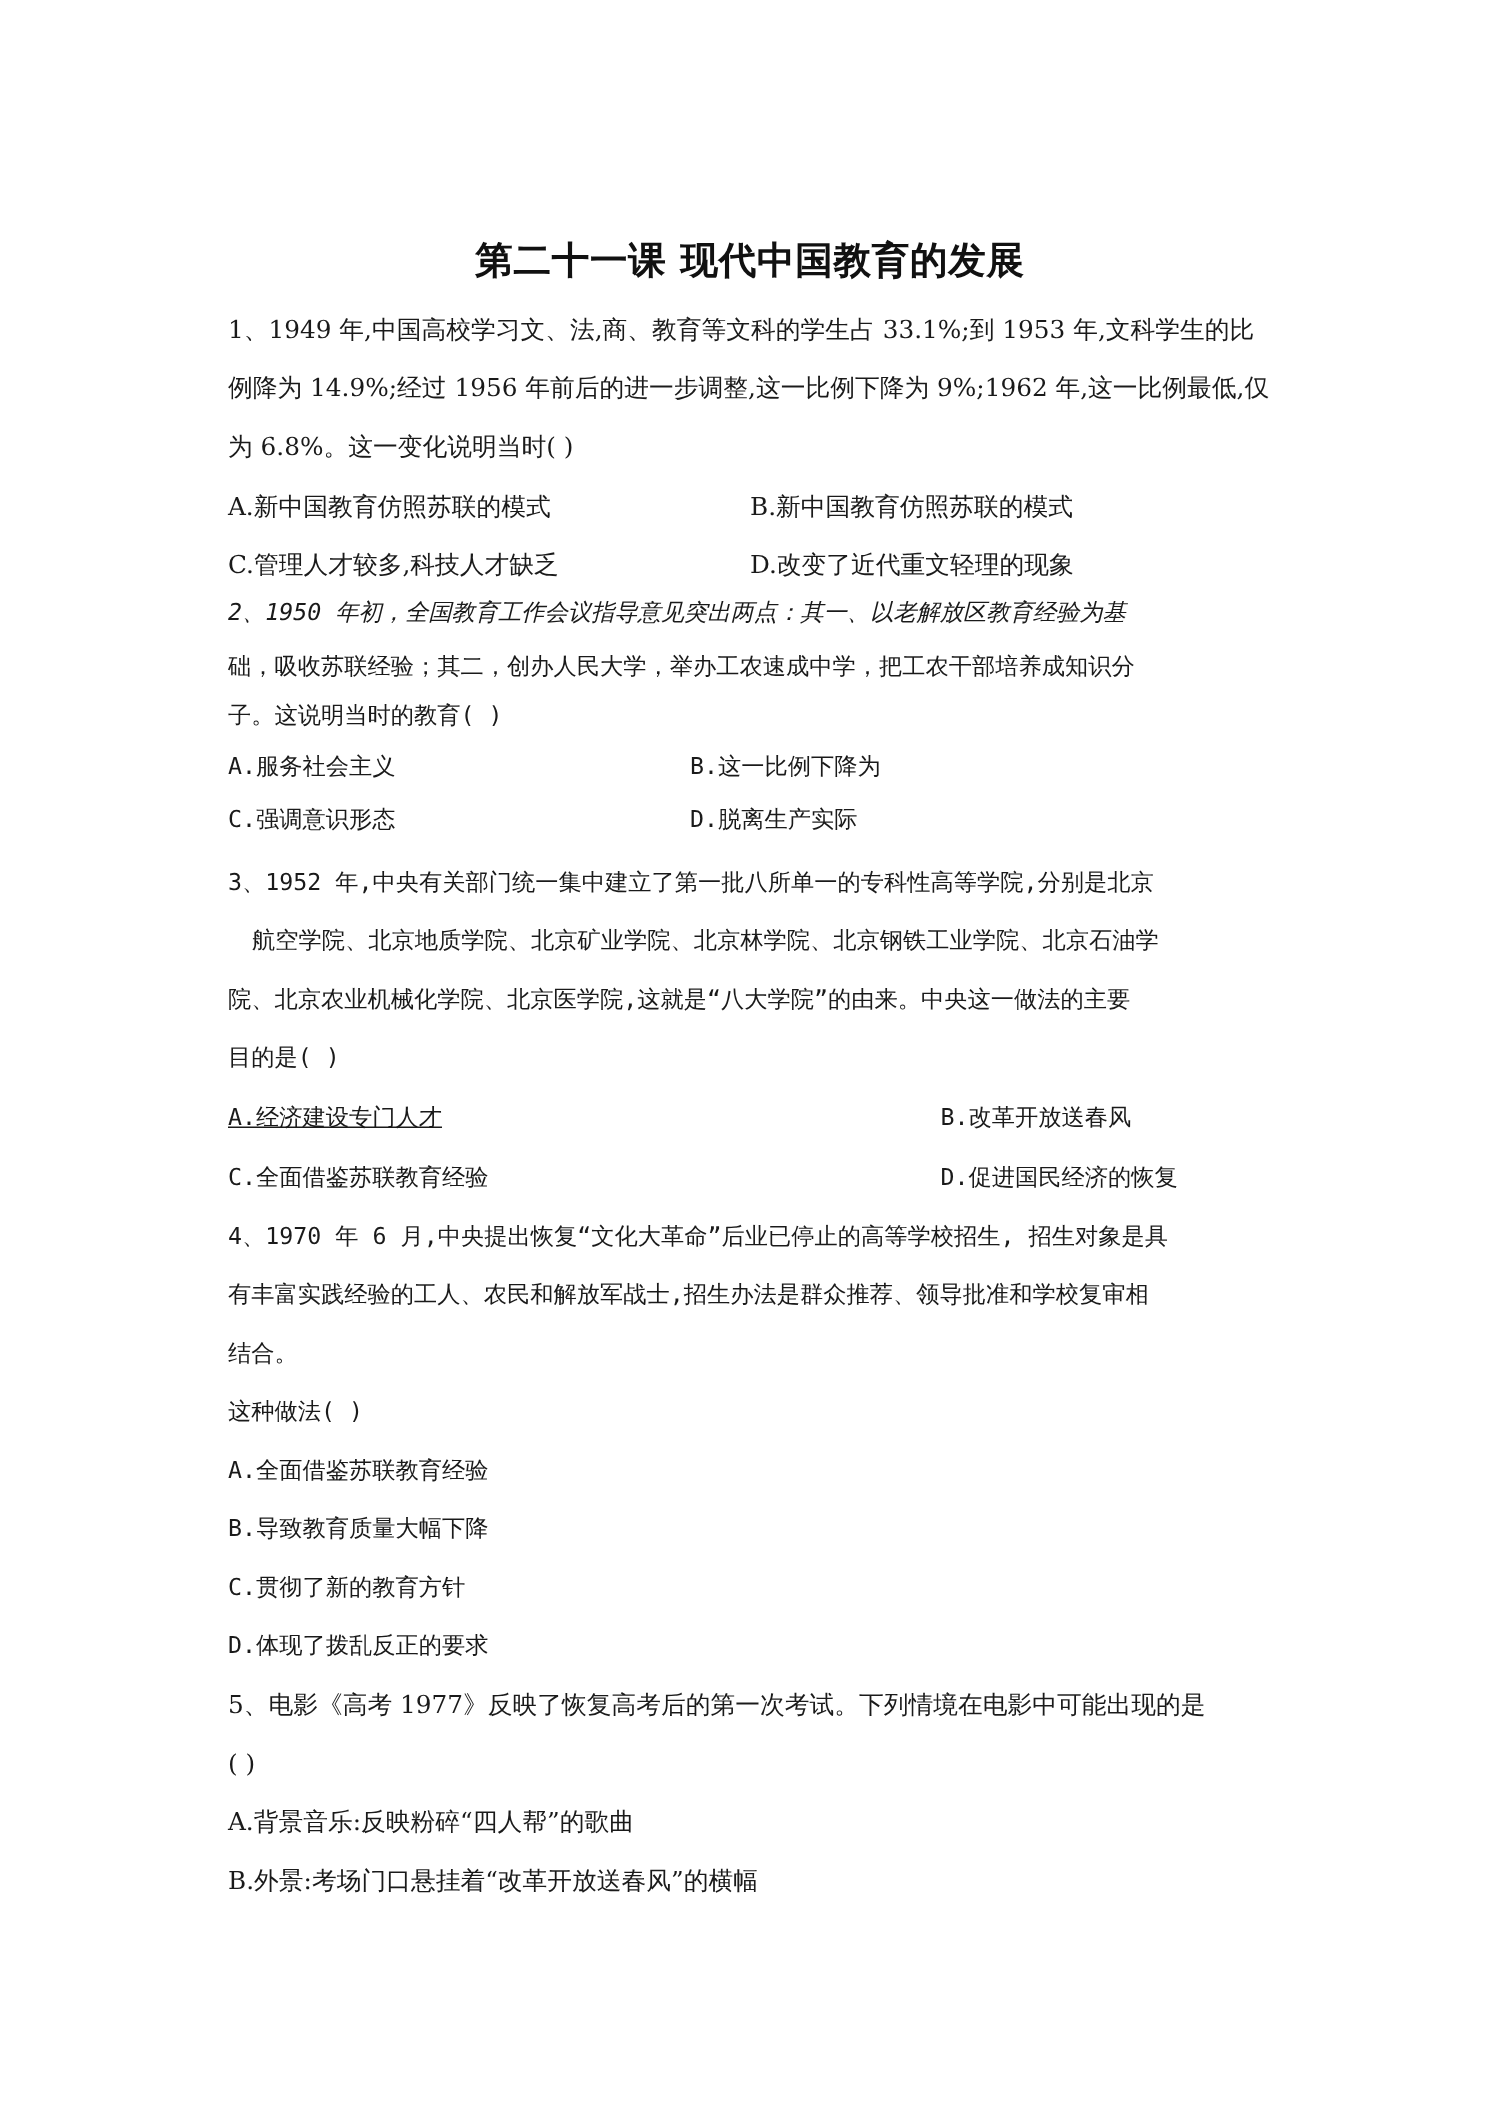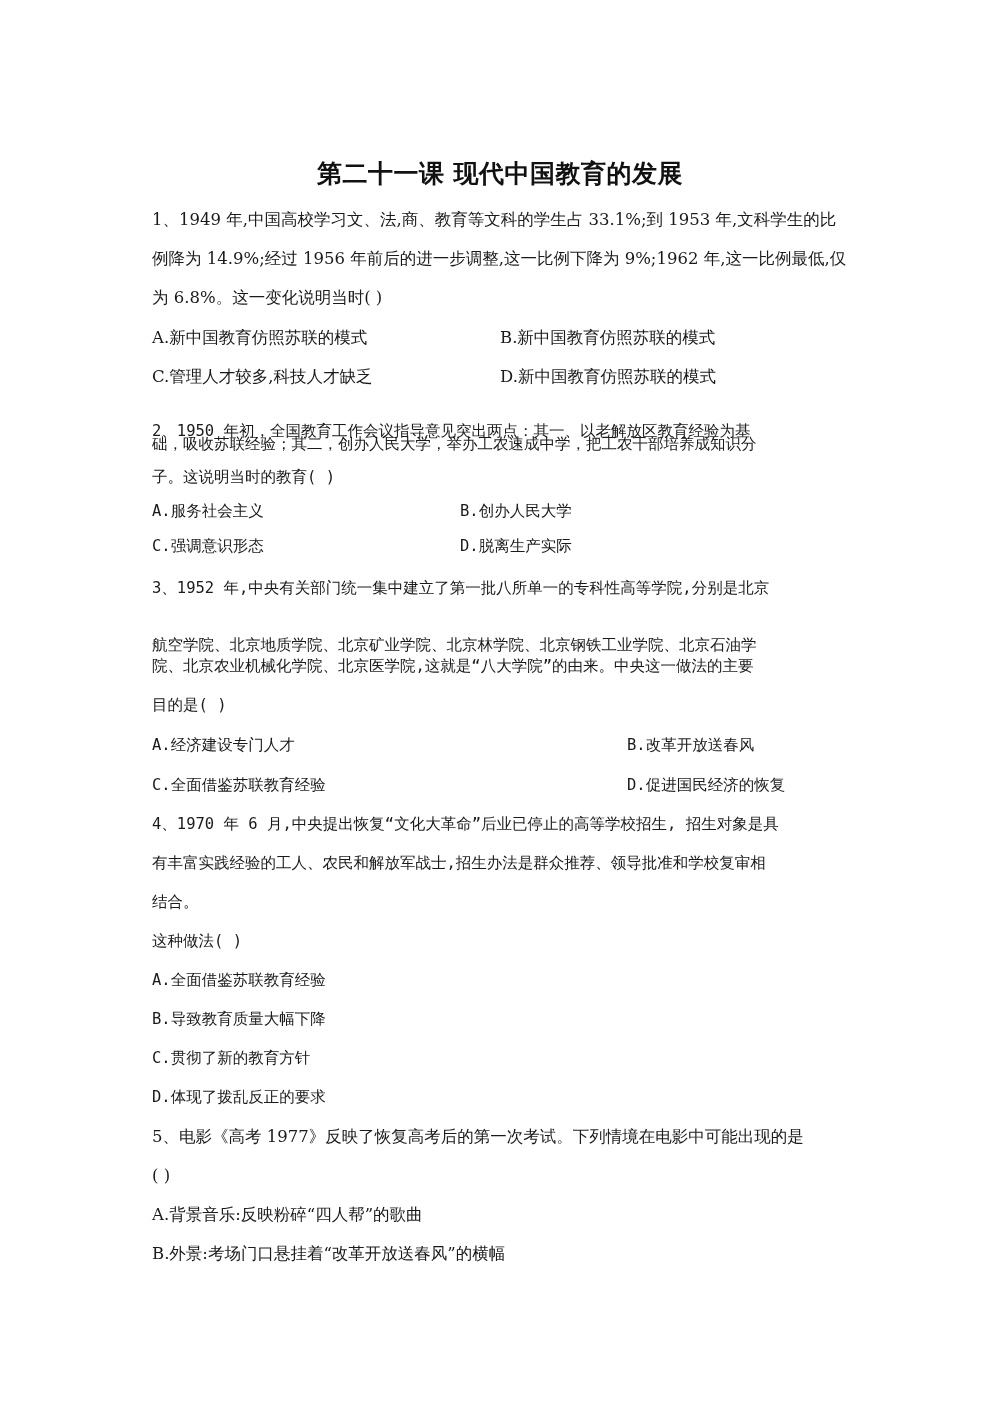"D.新中国教育仿照苏联的模式" div.opt { text: D.新中国教育仿照苏联的模式 -> D.改变了近代重文轻理的现象 }
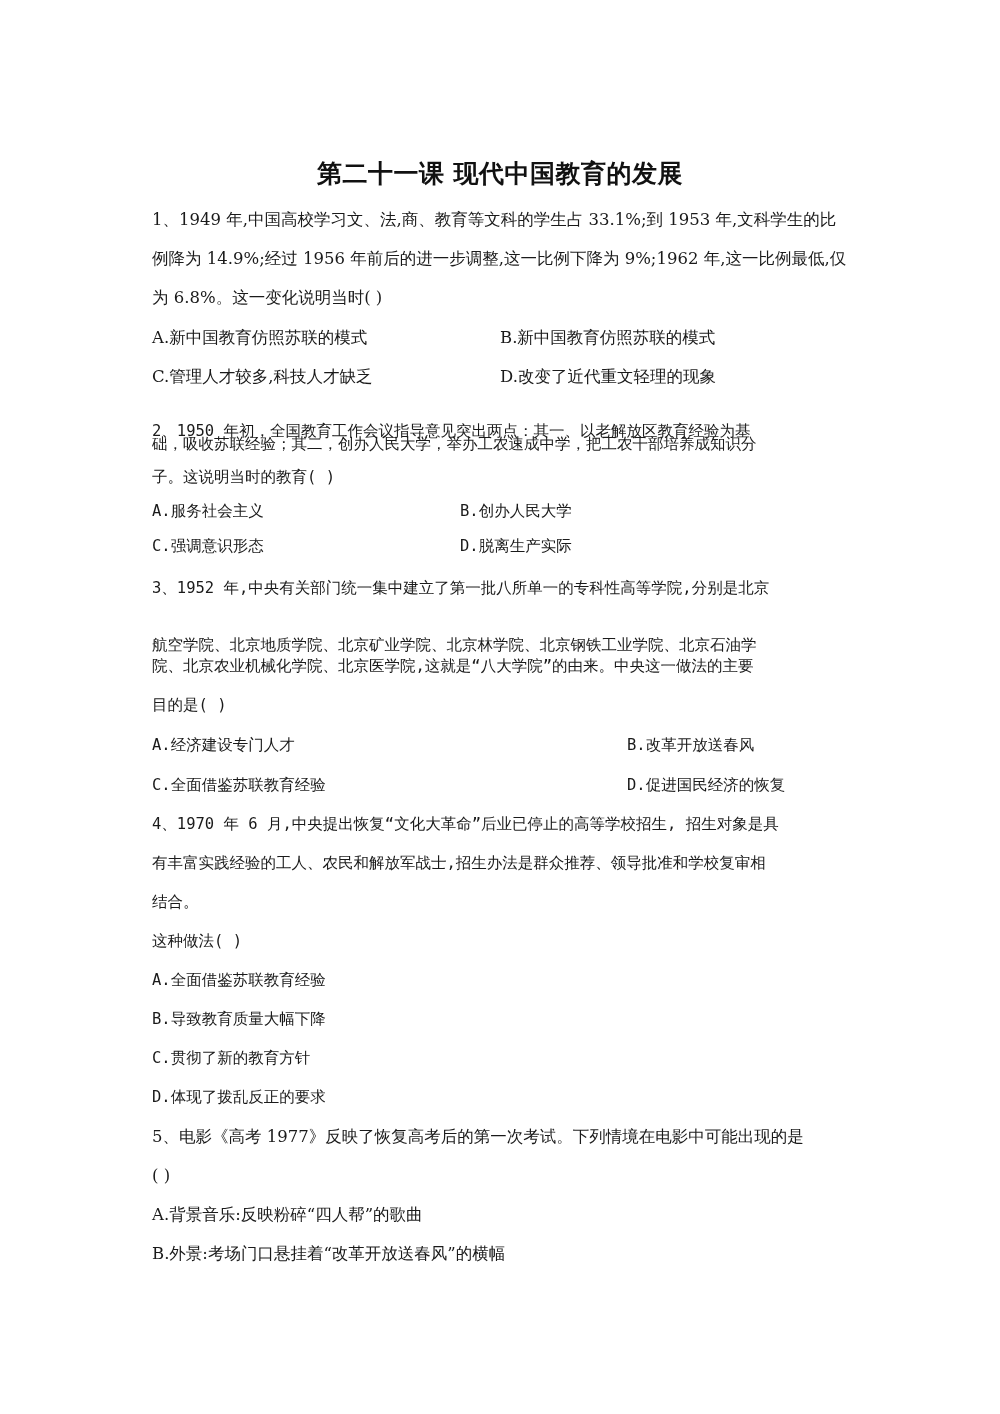"2、1950" div.line { font-style: none -> italic; top: 419px -> 396px }
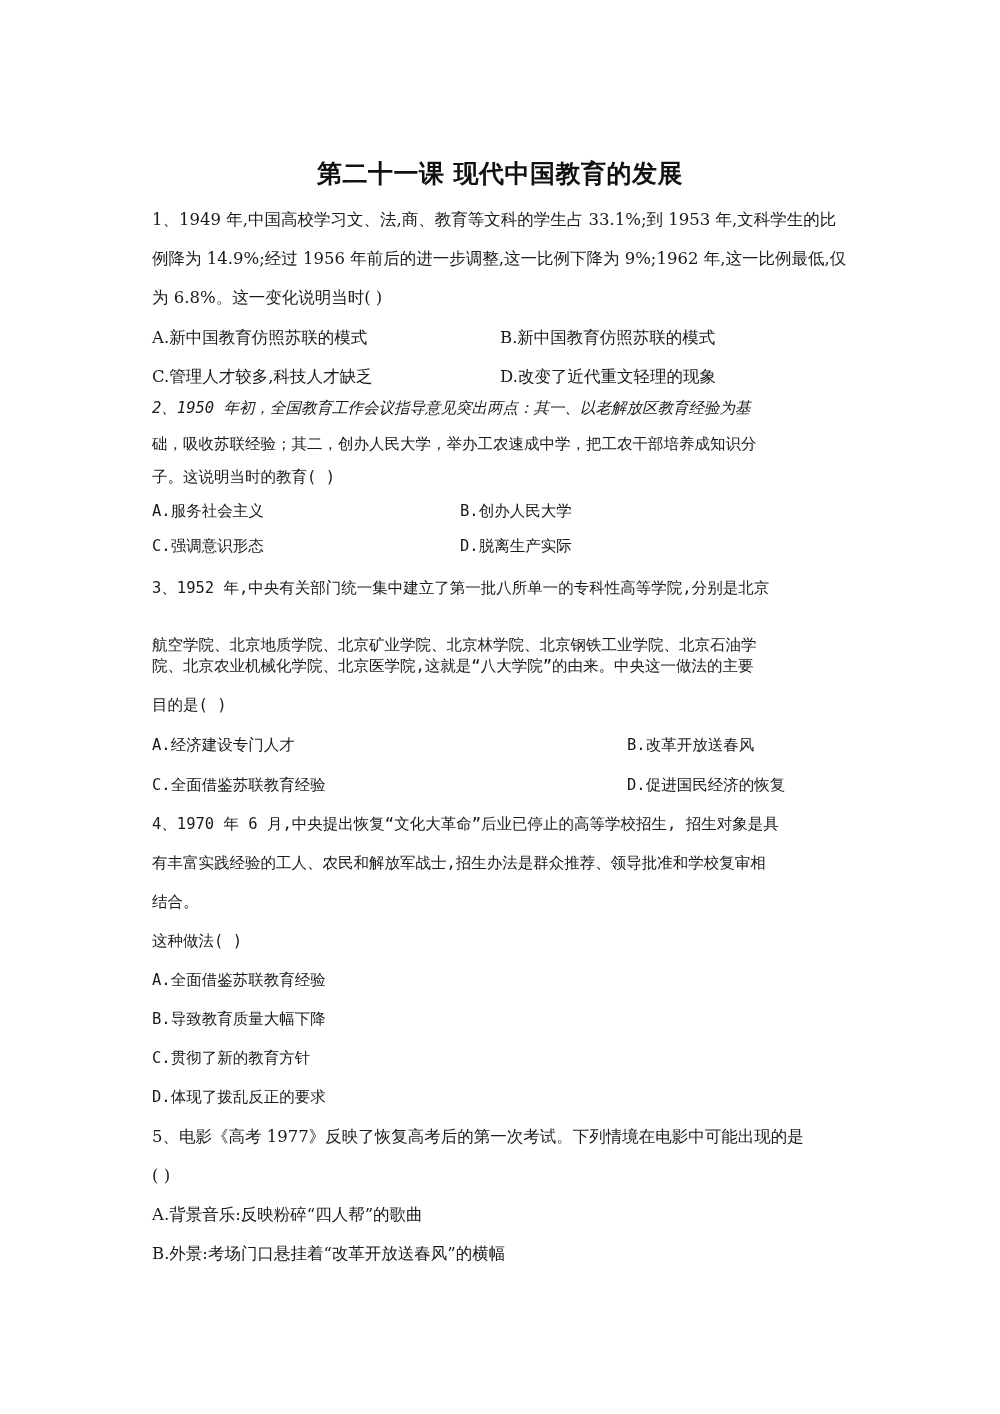"B.创办人民大学" div.opt { text: B.创办人民大学 -> B.这一比例下降为 }
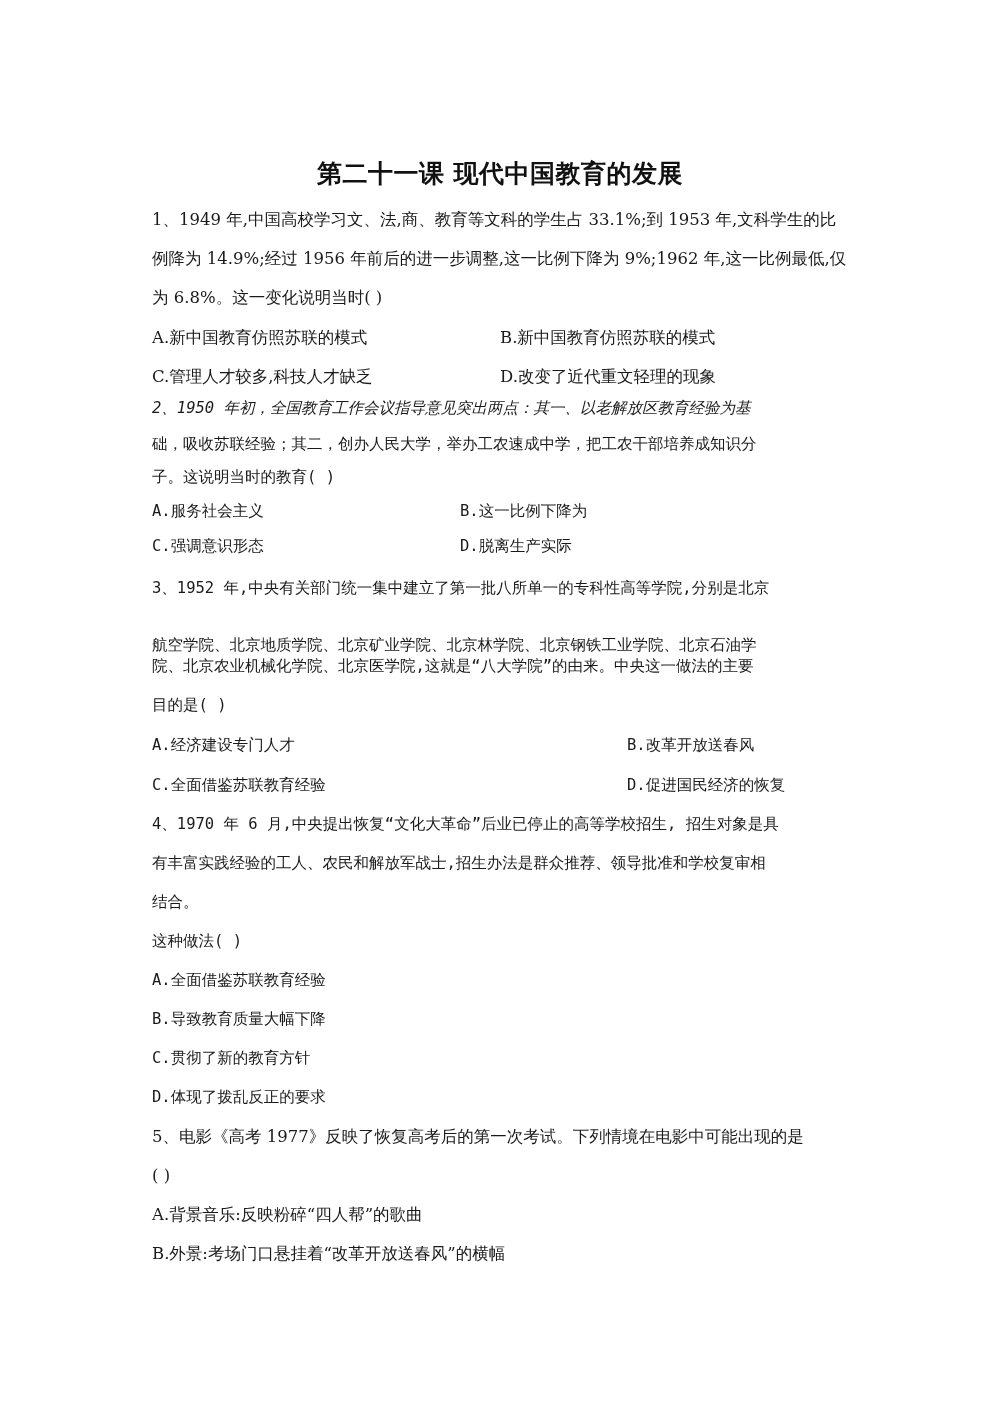"航空学院、北京地质学院、北京矿业学院、北京林学院、北京钢铁工业学院、北京石油学" div.line { margin-left: none -> 16px; top: 633px -> 615px }
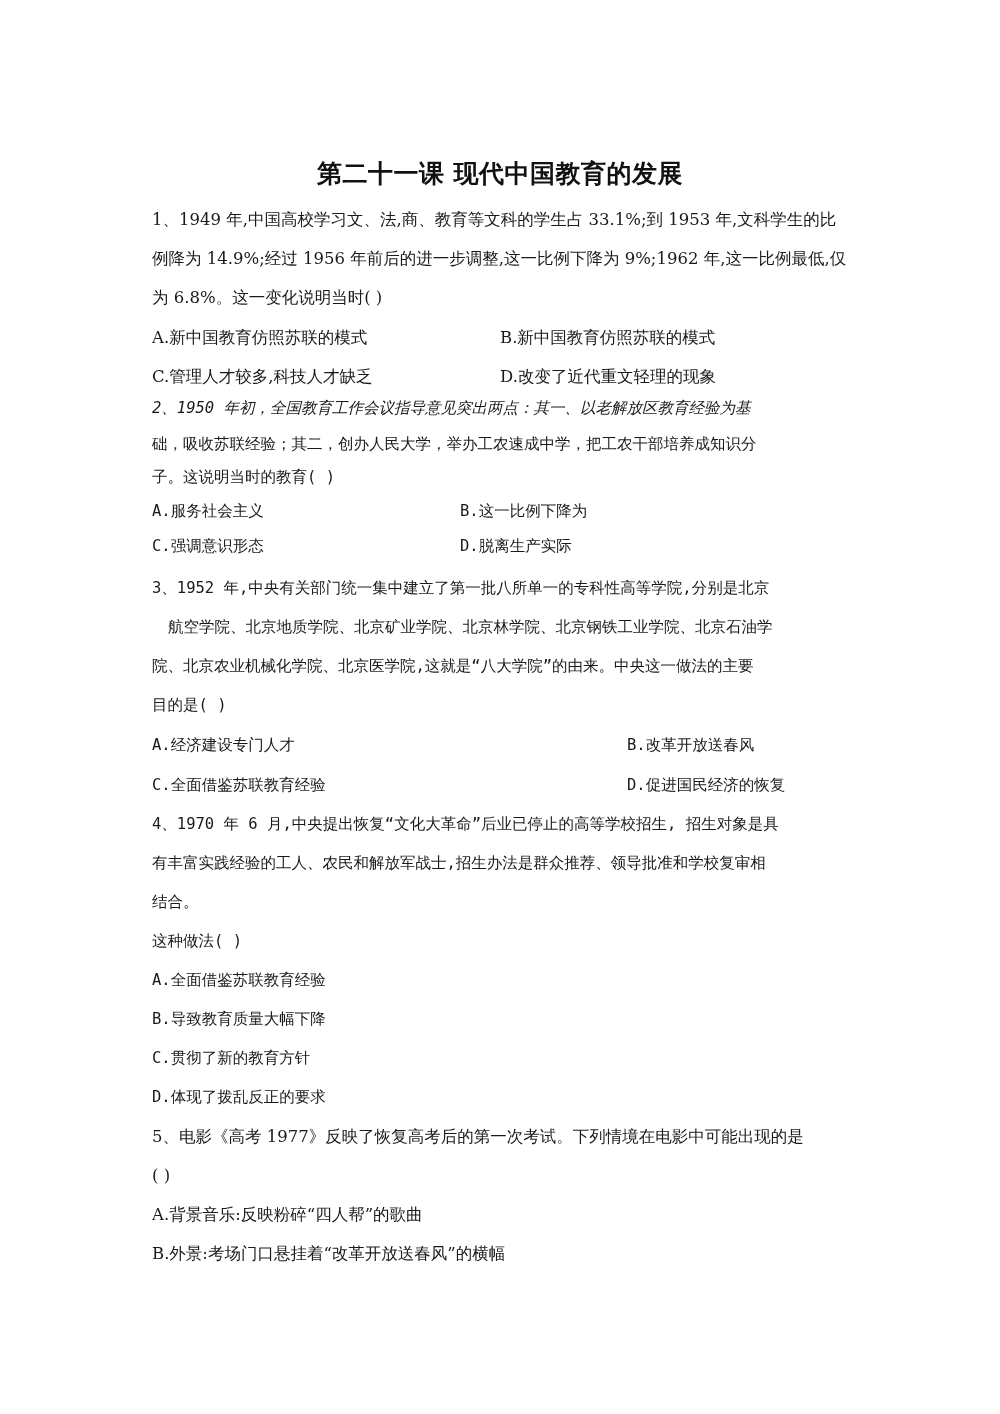"A.经济建设专门人才" div.opt { text-decoration: none -> underline }
